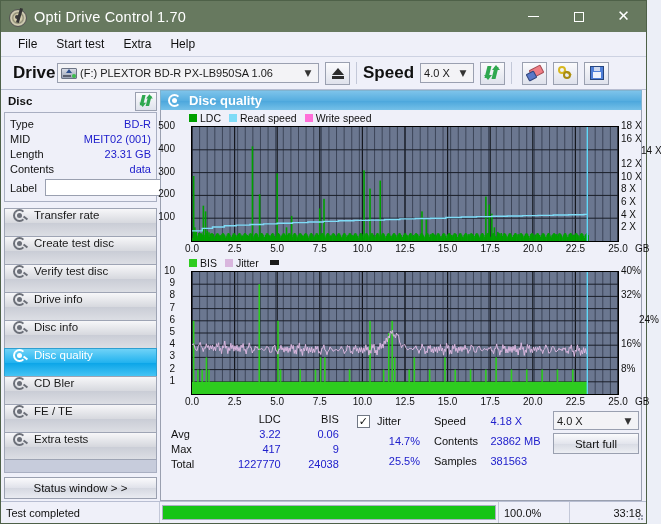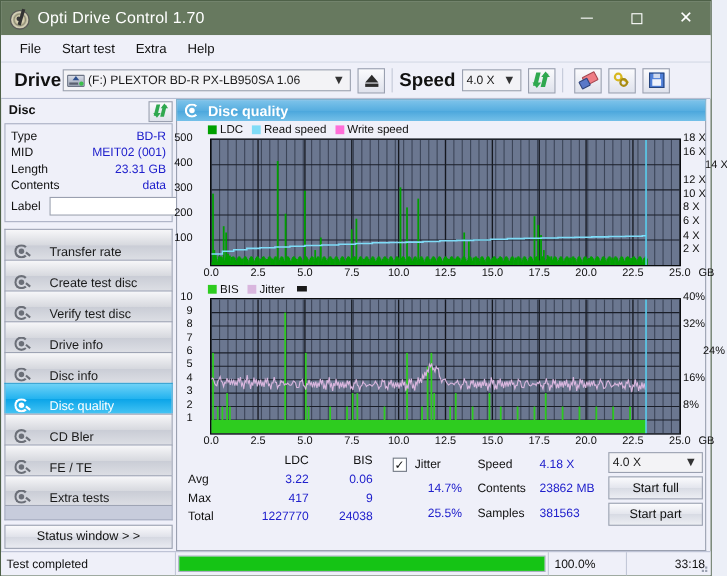"Transfer rate" .navitem { align-items: flex-end -> flex-start; gap: 18px -> 7px }
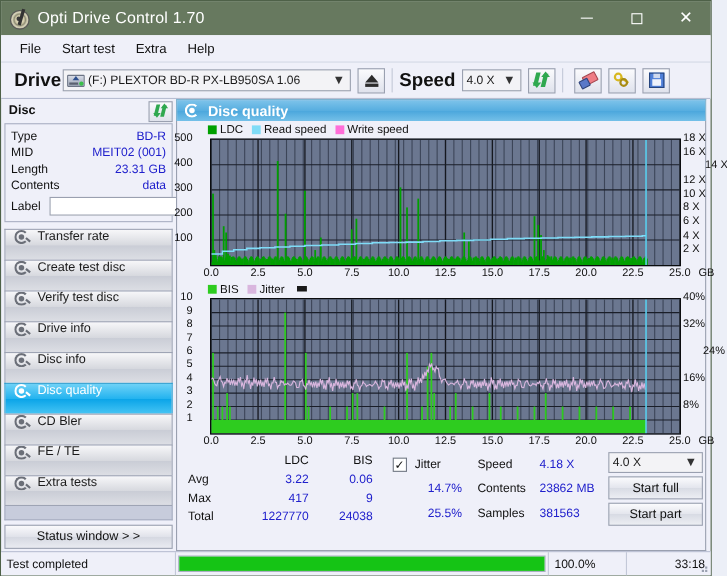"Start part" div.btn { html: <div>Start part</div> -> none }
